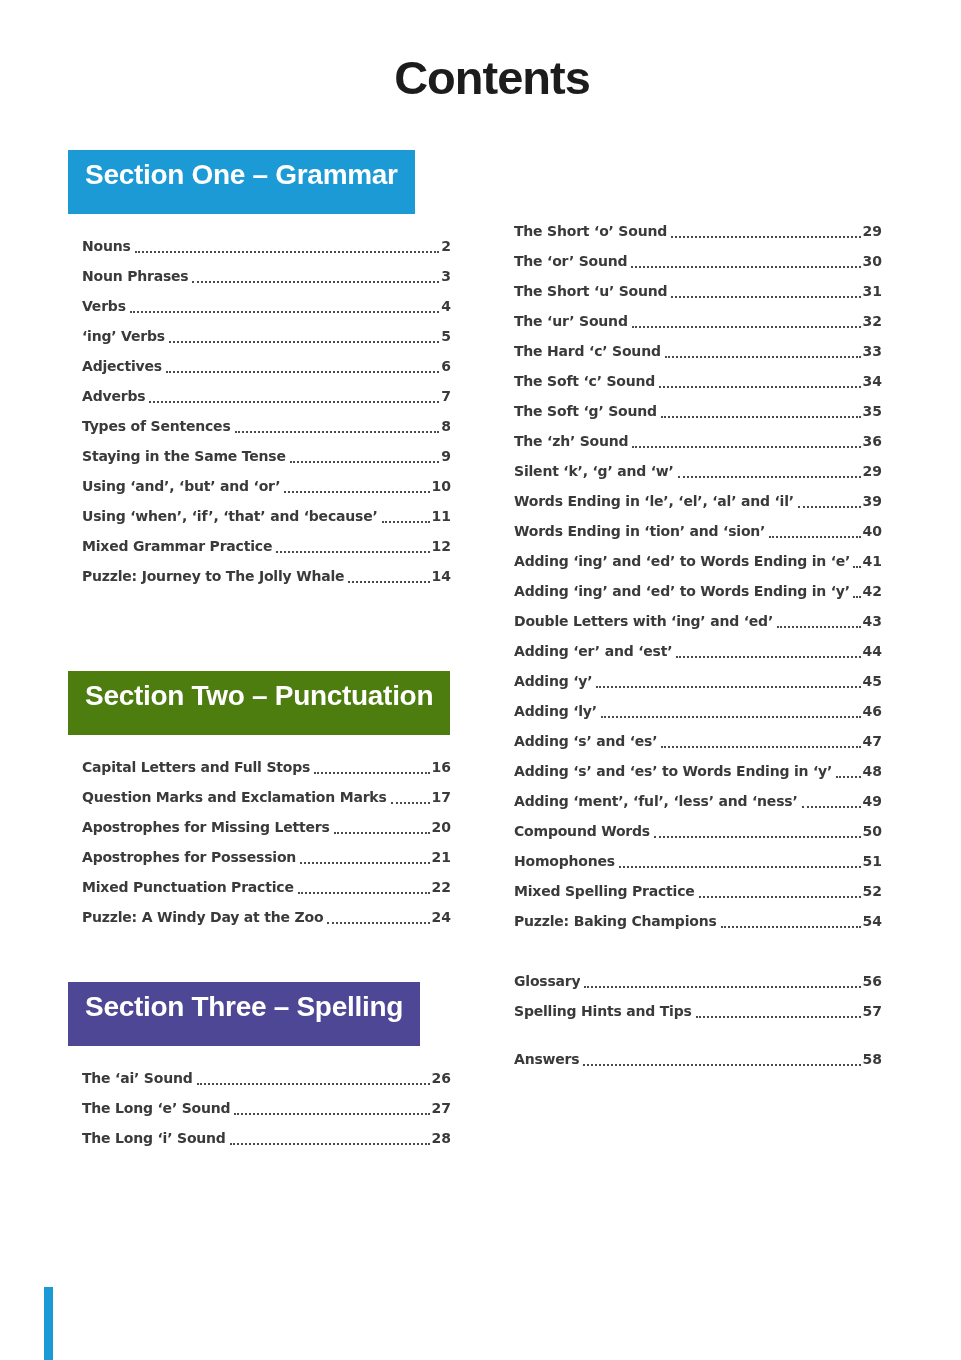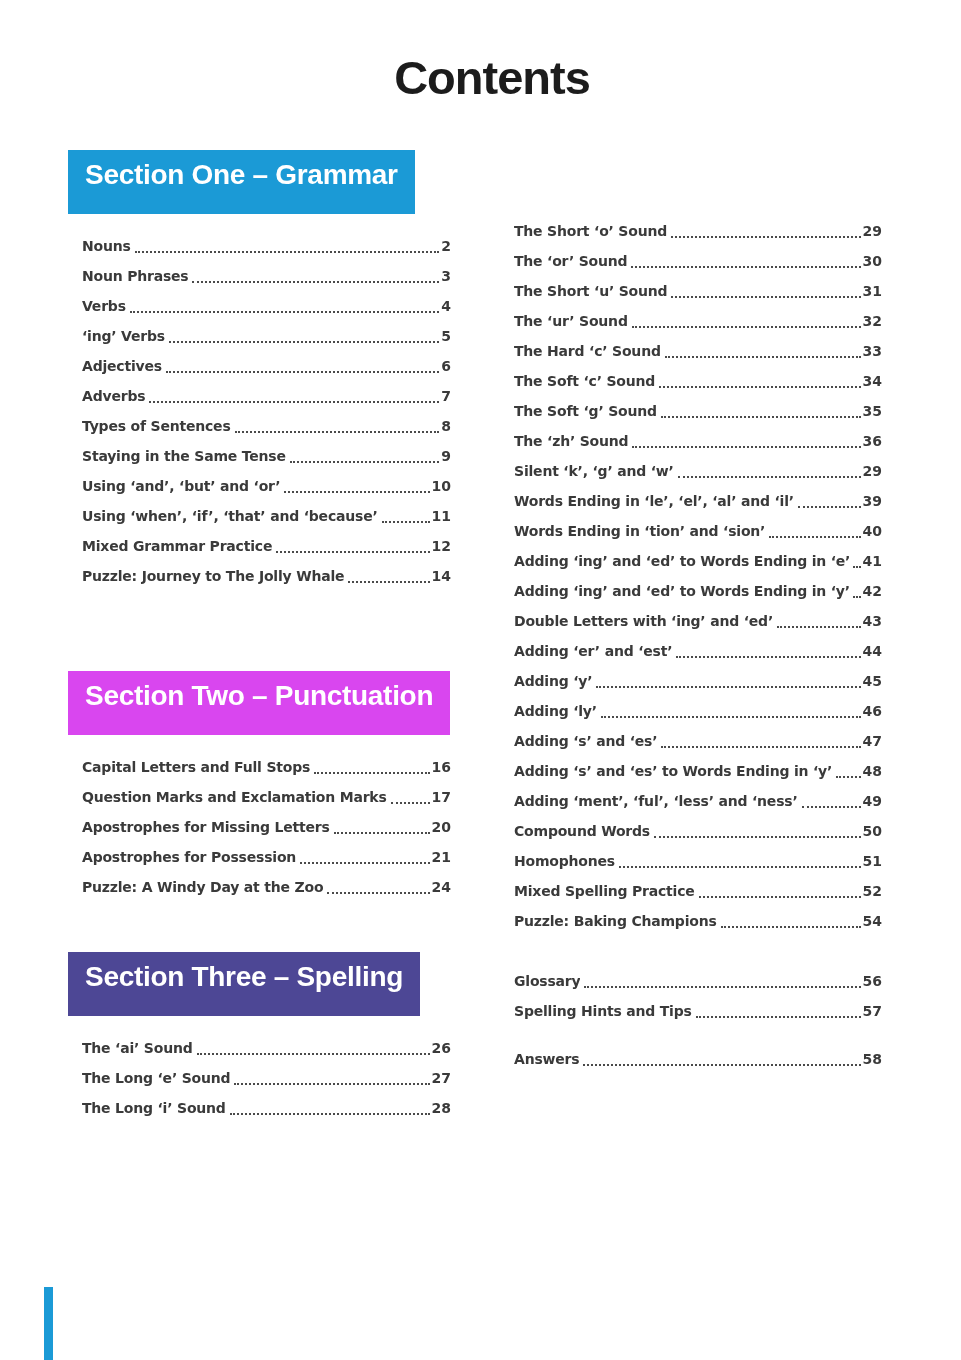"Section Two – Punctuation" div.section-header { background: #d946ef -> #4d7c0f }
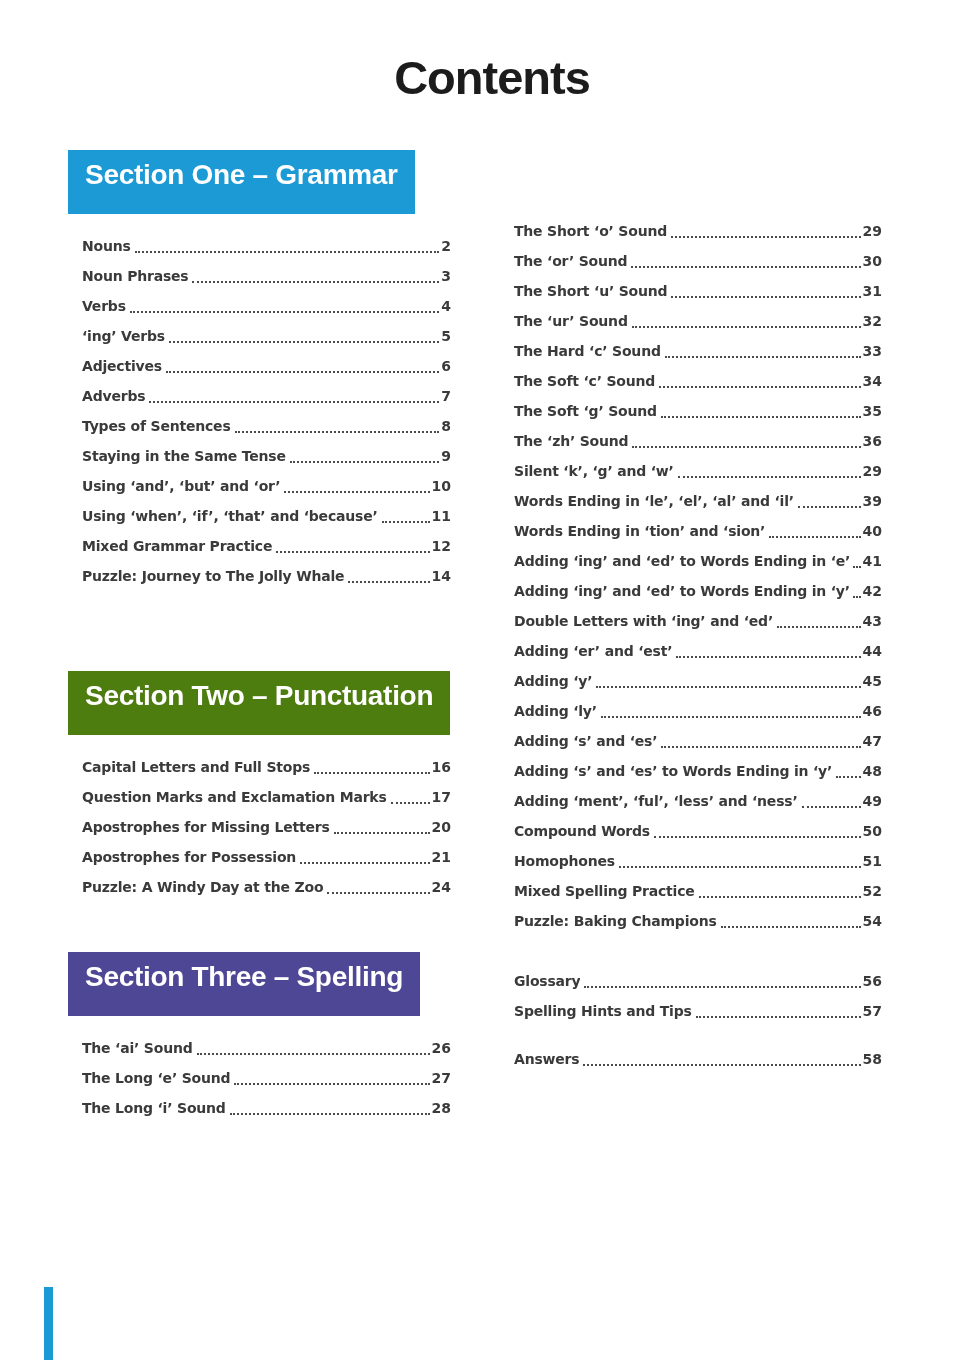"Mixed Punctuation Practice" div.toc-row { html: none -> <div> <span>Mixed Punctuation Practice</span> <span></span> <span>22</span> </div> }
